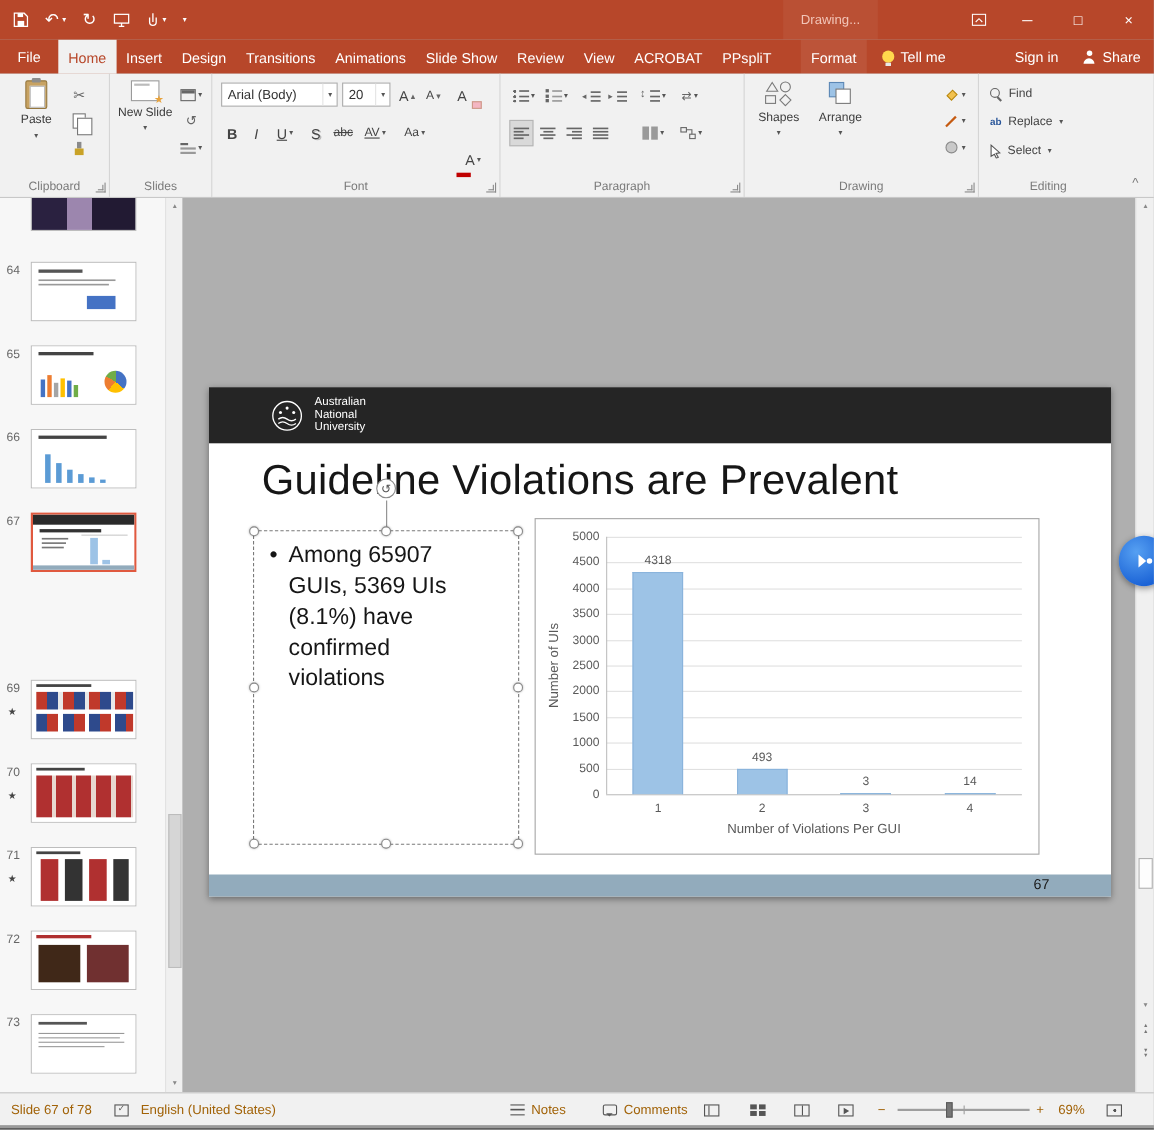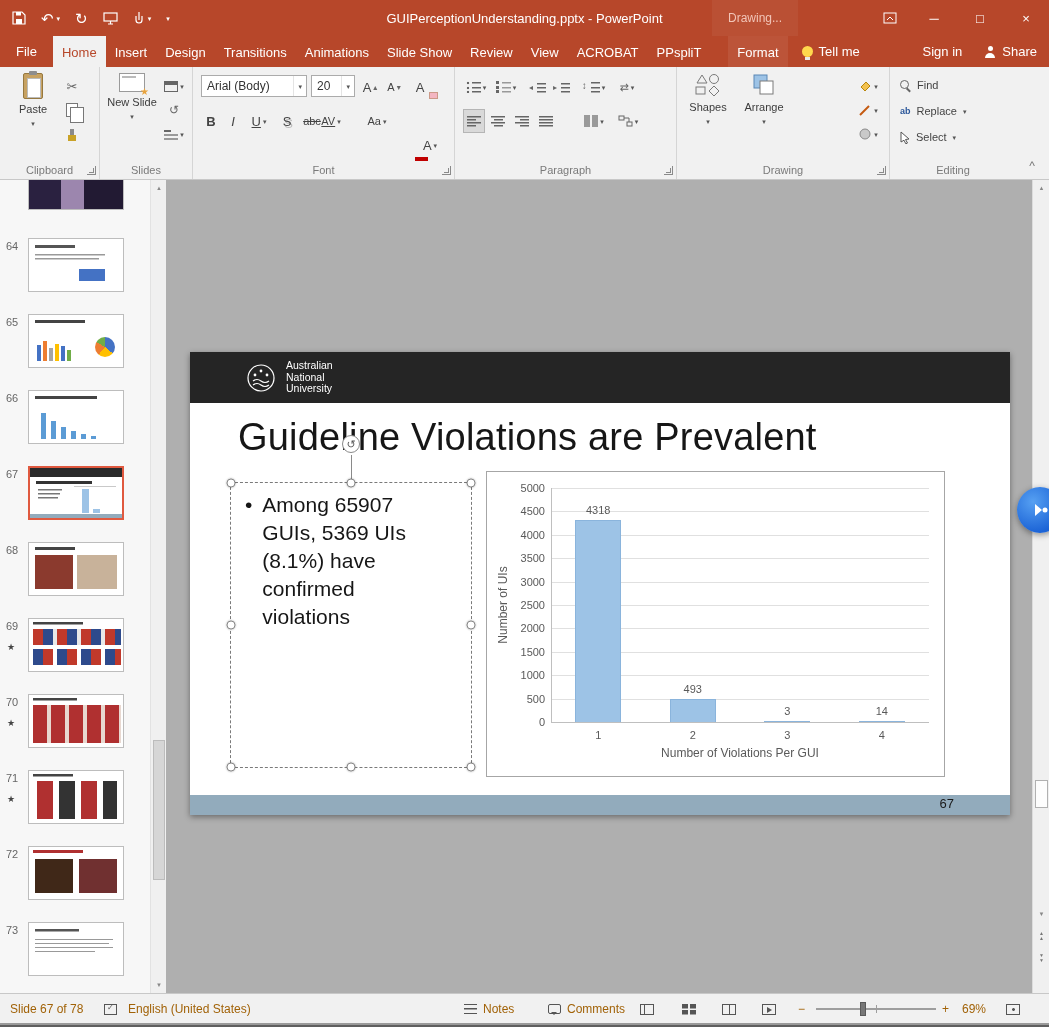"GUIPerceptionUnderstanding.pptx -" div.title-text { html: <div>GUIPerceptionUnderstanding.pptx - PowerPoint</div> -> none }
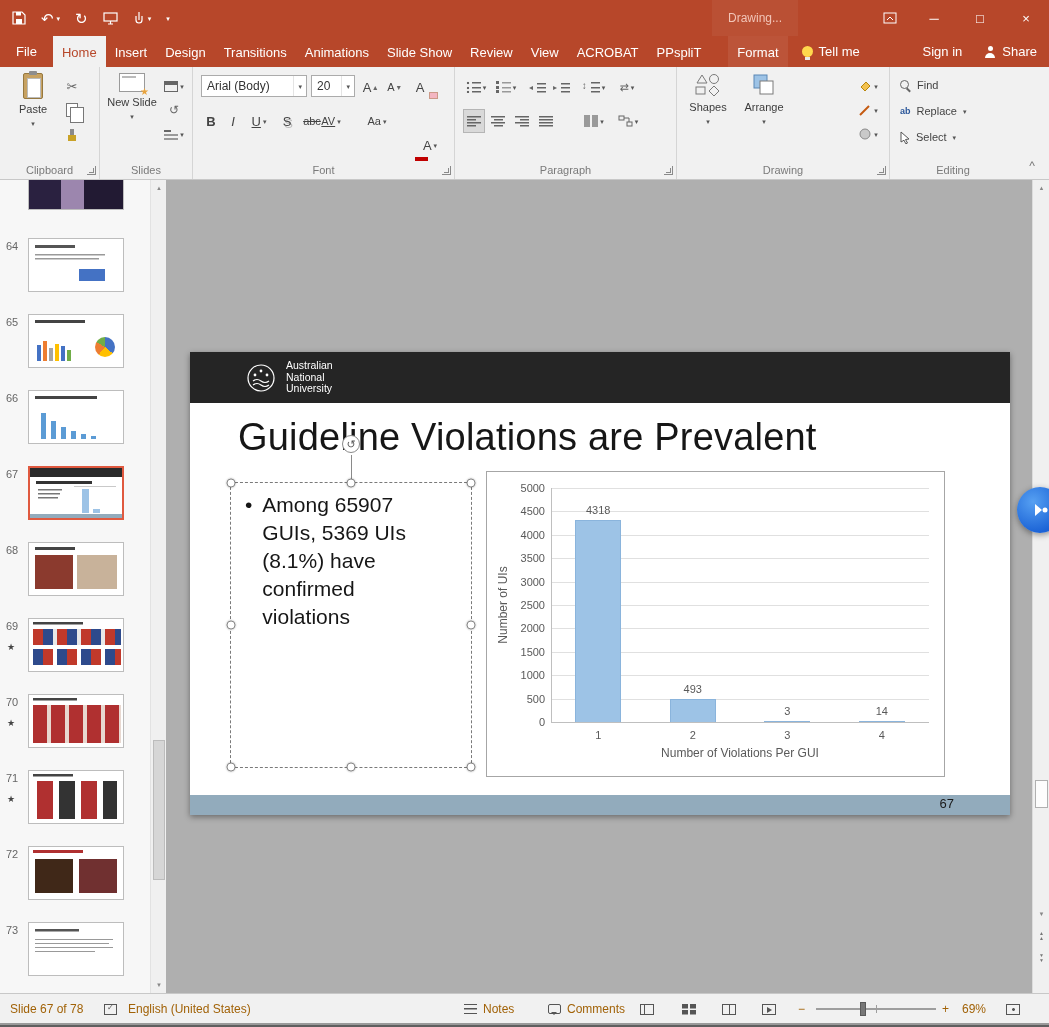"AV" div.rbtn { left: 123px -> 133px }
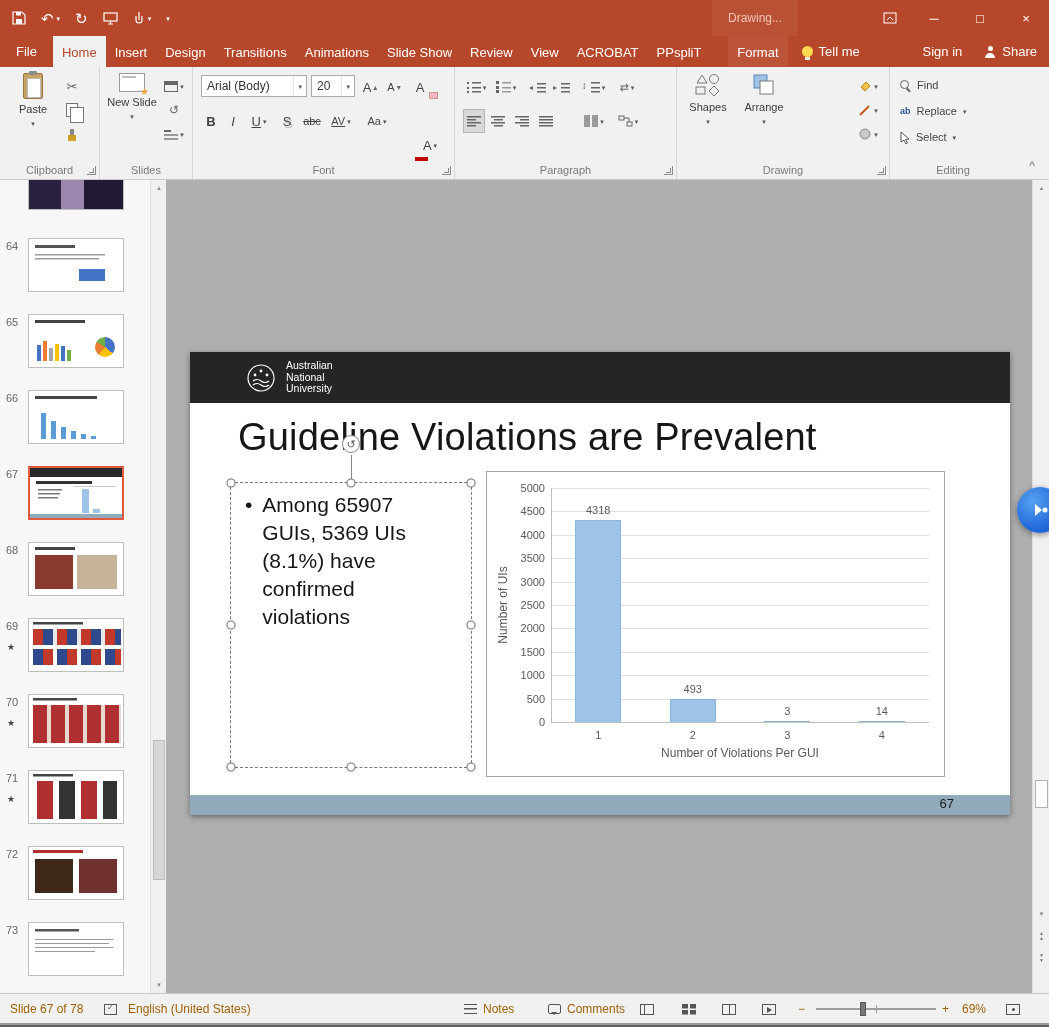"68" div.thumb-item { html: <div> <div>68</div> <div> <div></div> </div> </div> -> none }
